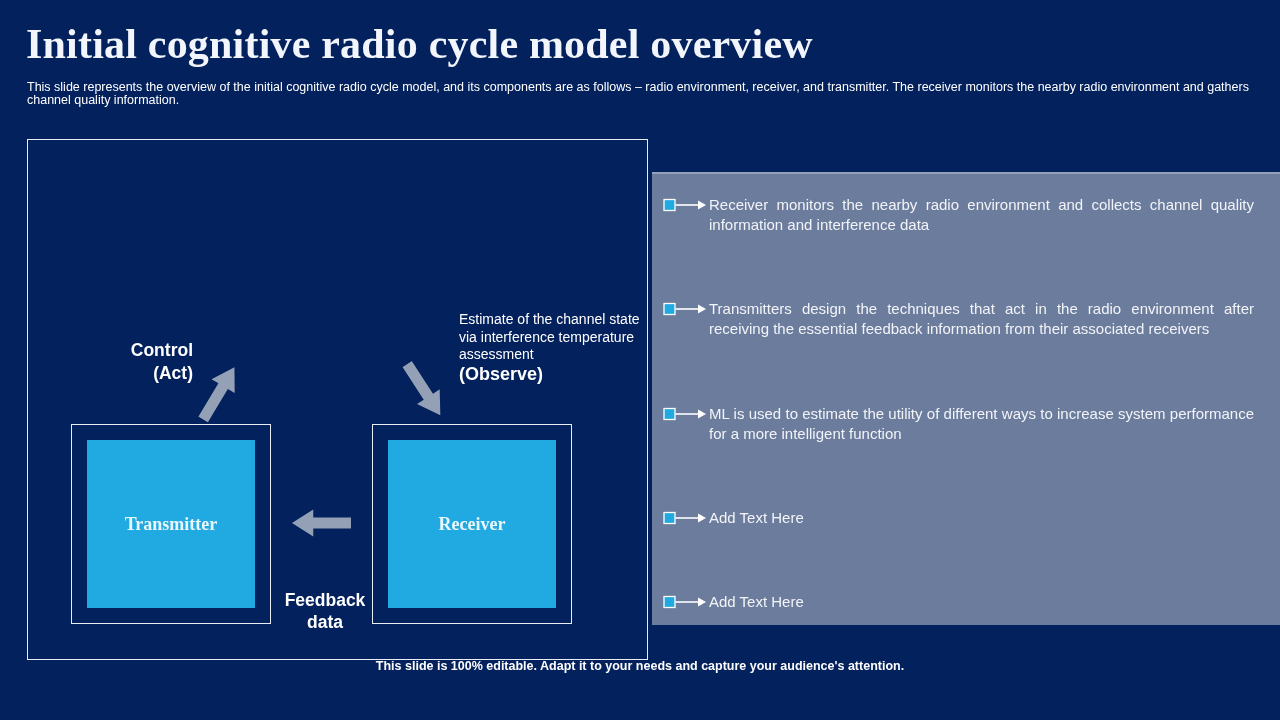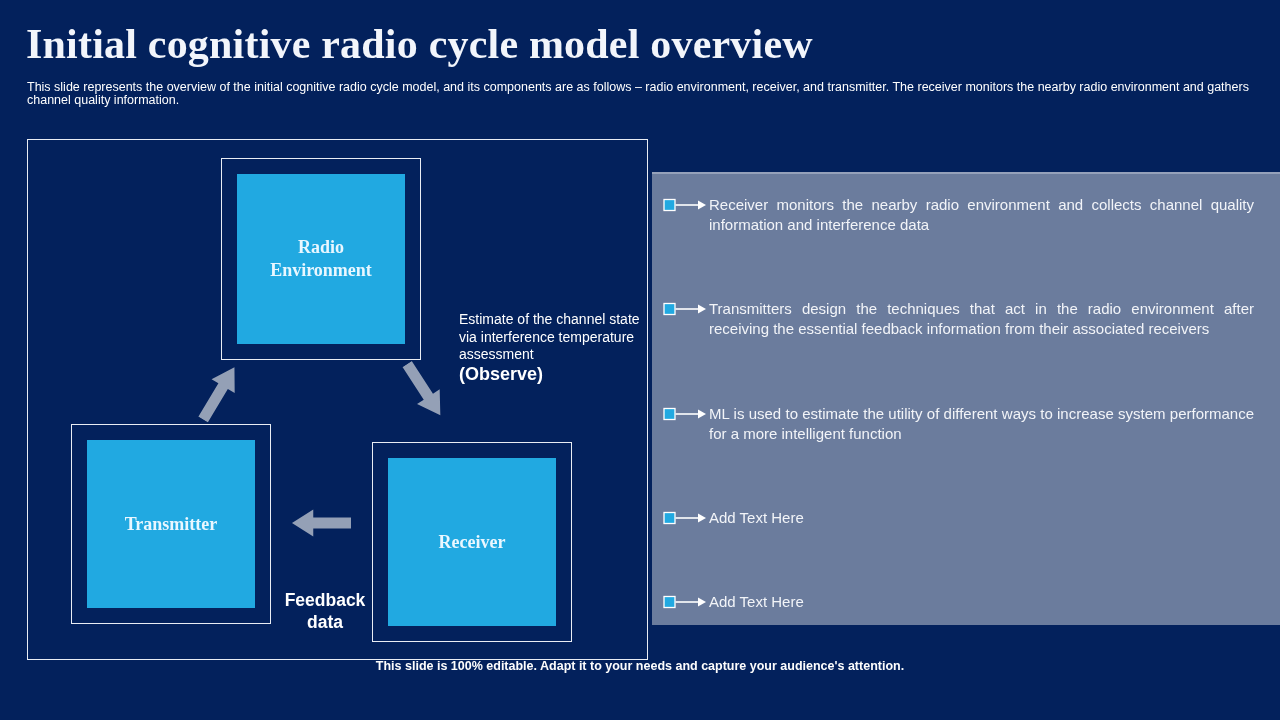"Radio Environment" div.node { html: <div> <div> <span>Radio Environment</span> </div> </div> -> none }
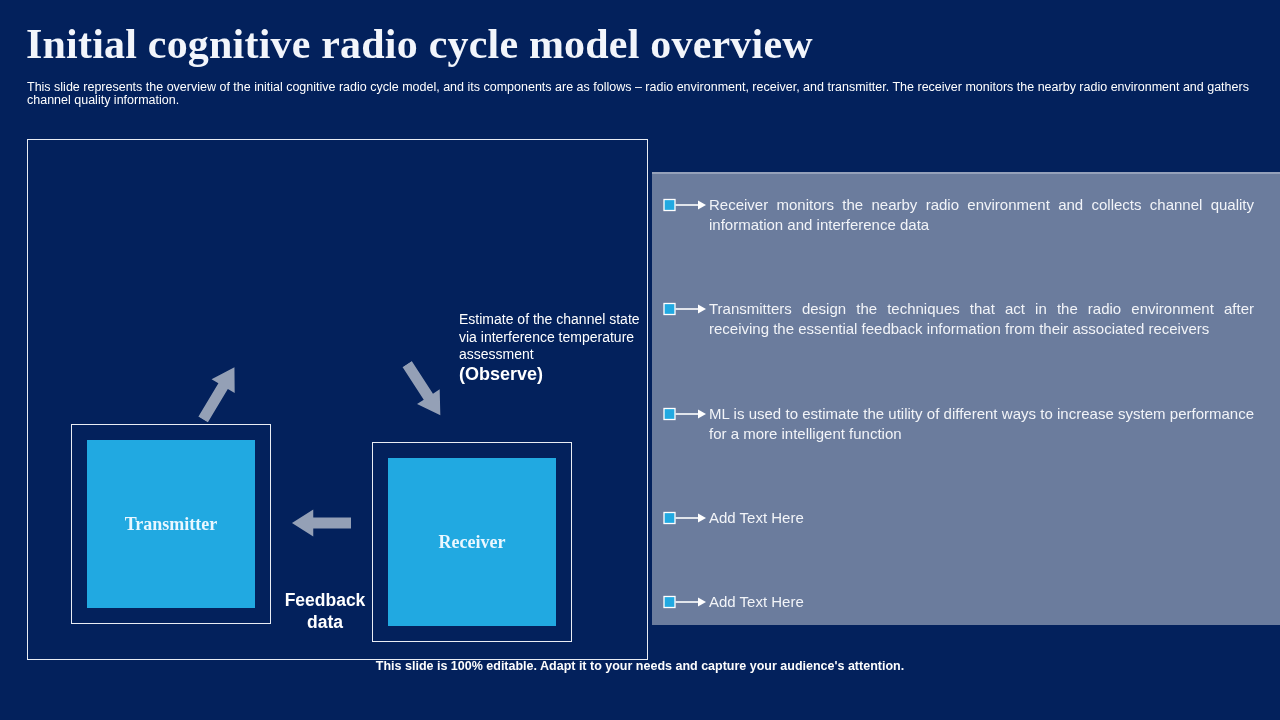"Control" div.lbl { html: none -> <div> <div>Control</div> <div>(Act)</div> </div> }
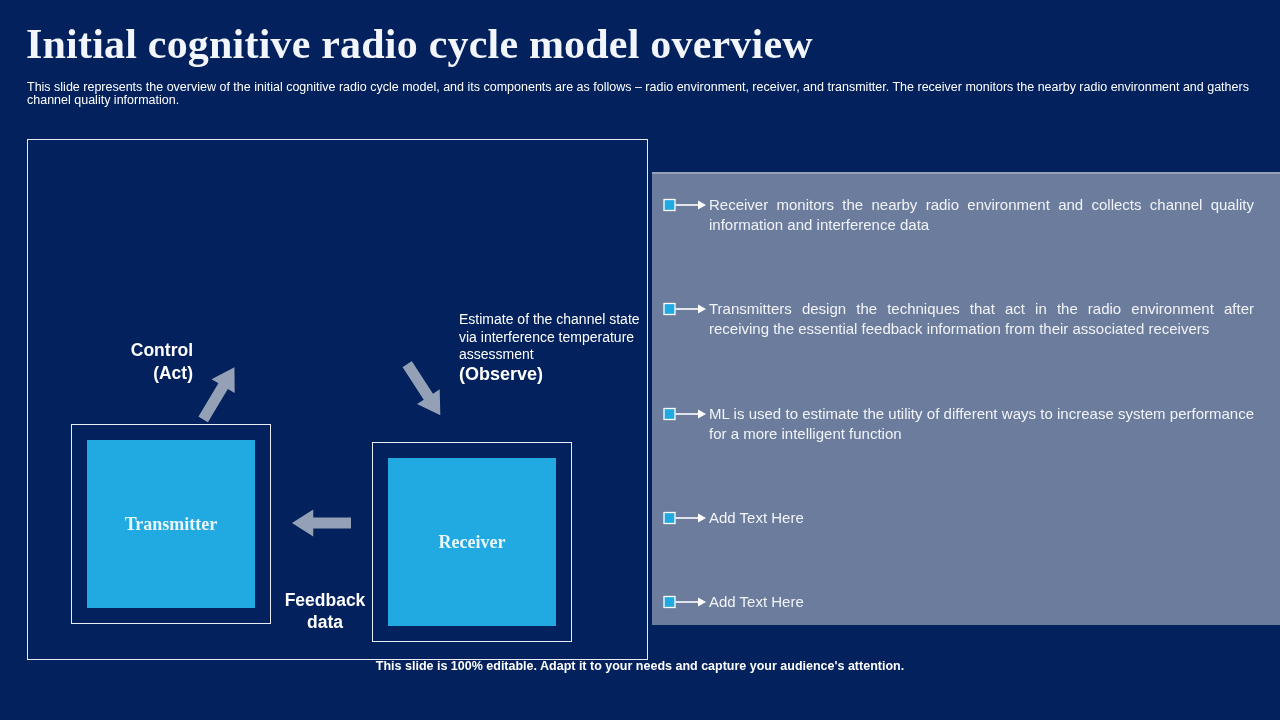"Receiver" .node-receiver { margin-top: 18px -> none }
